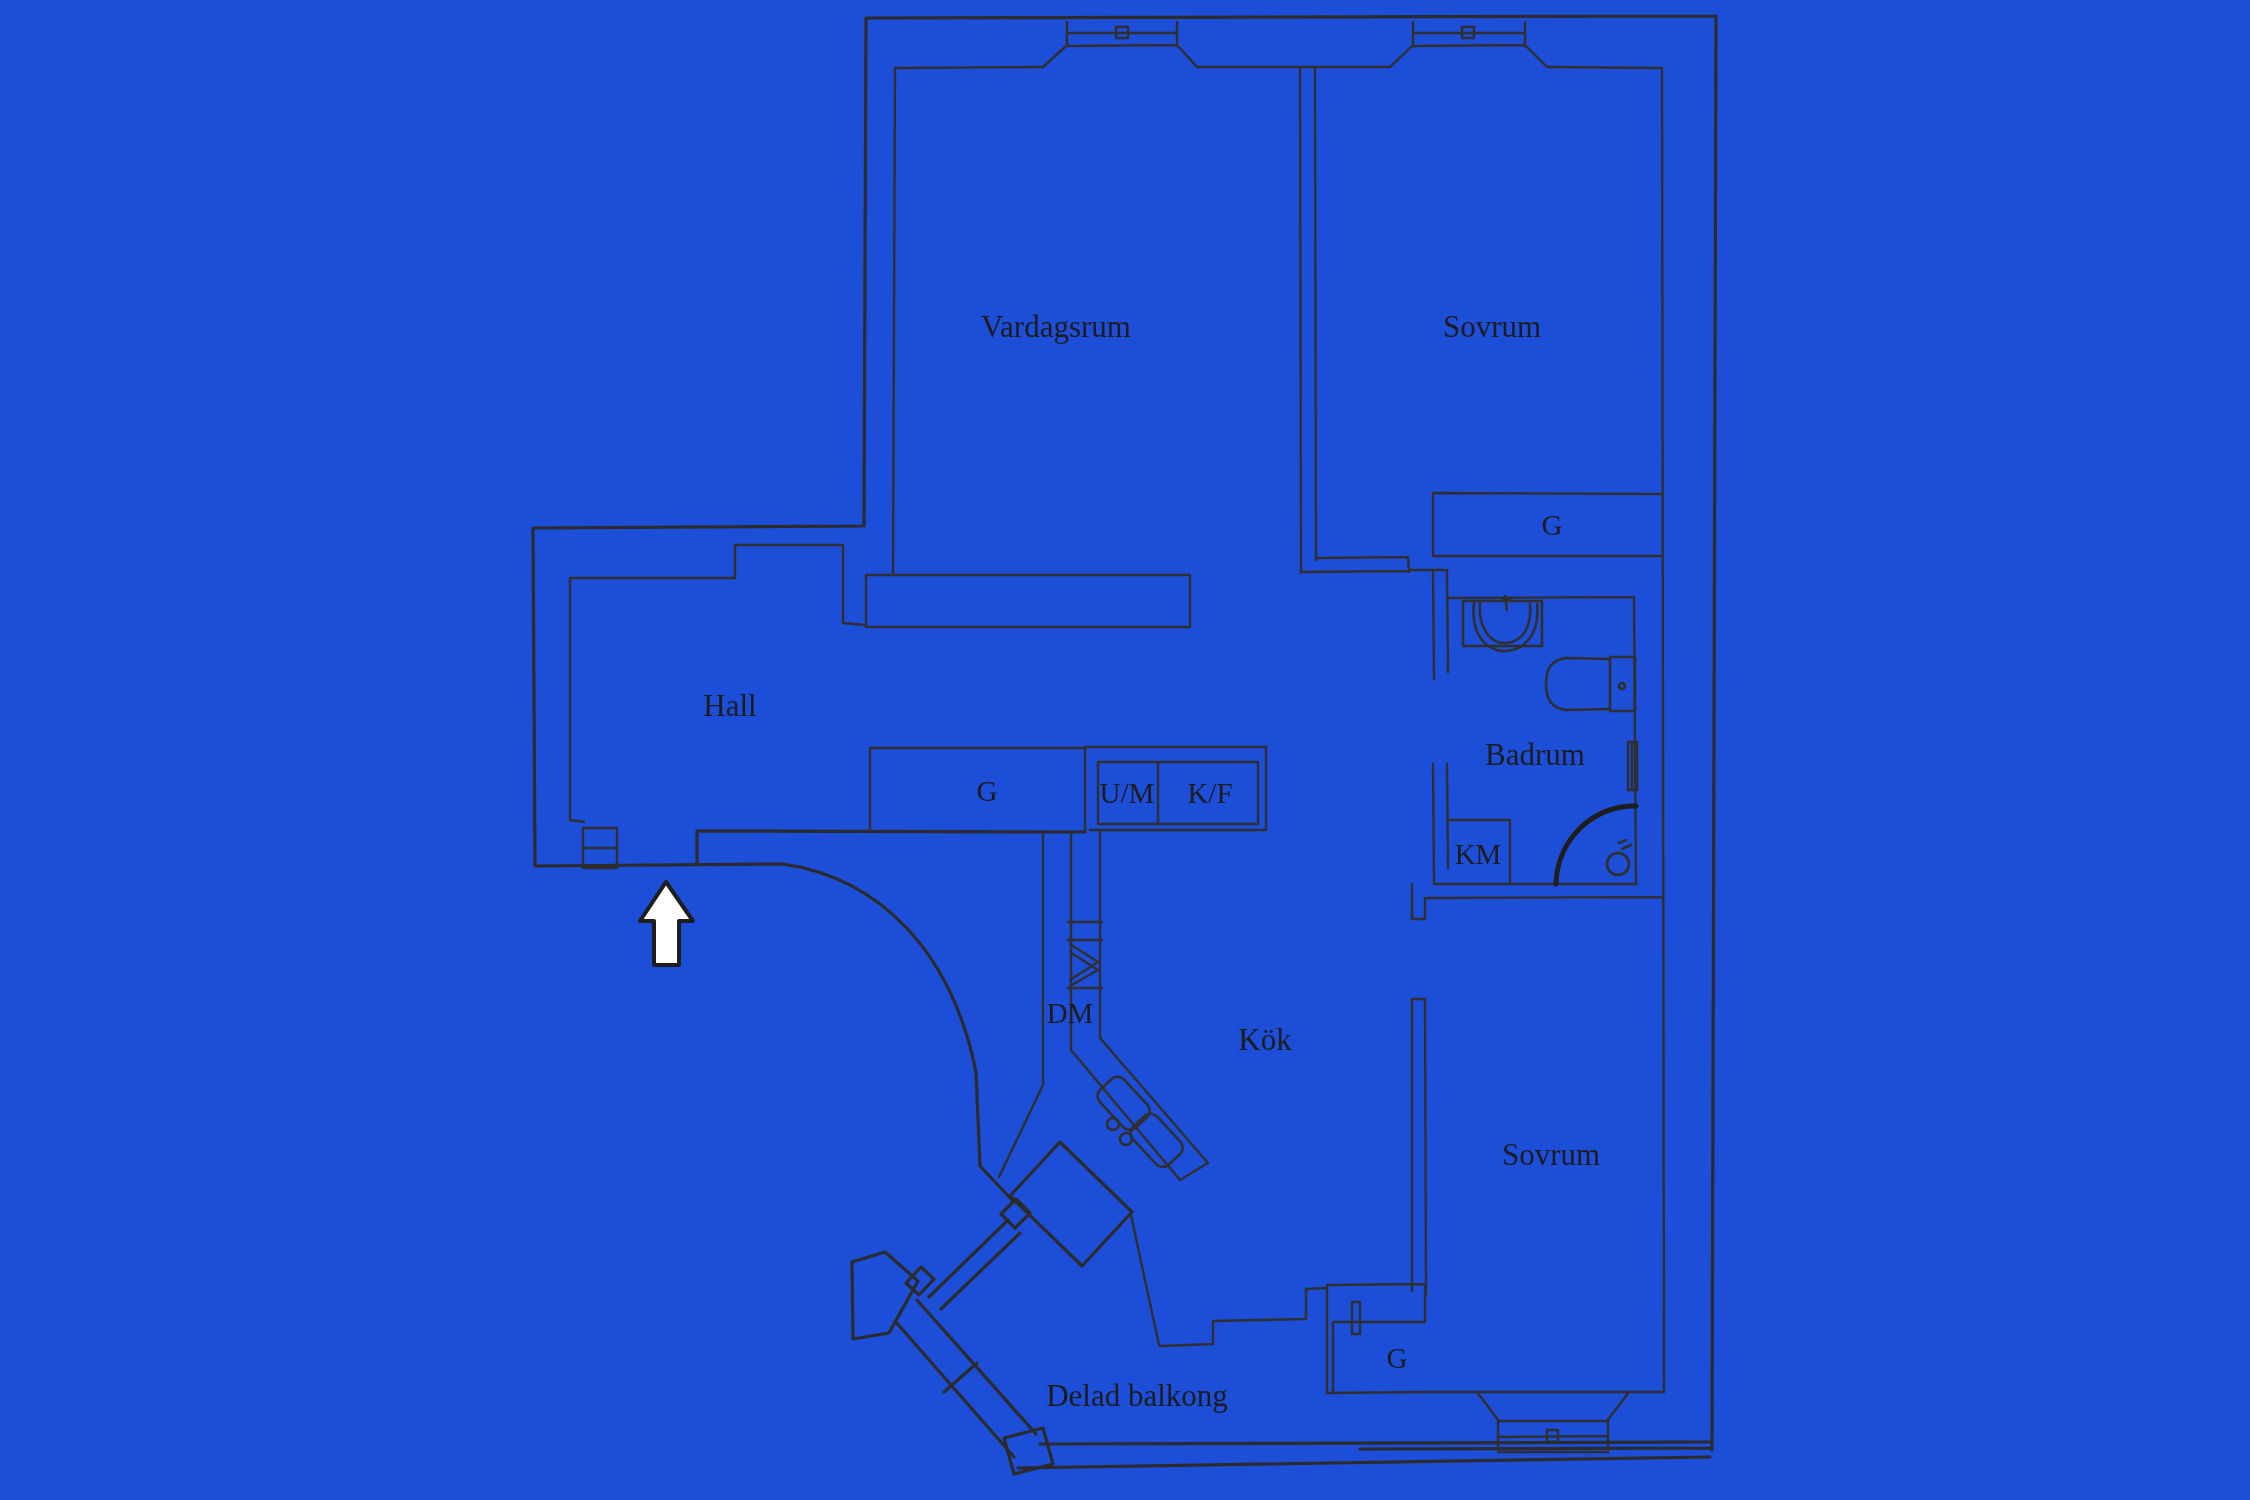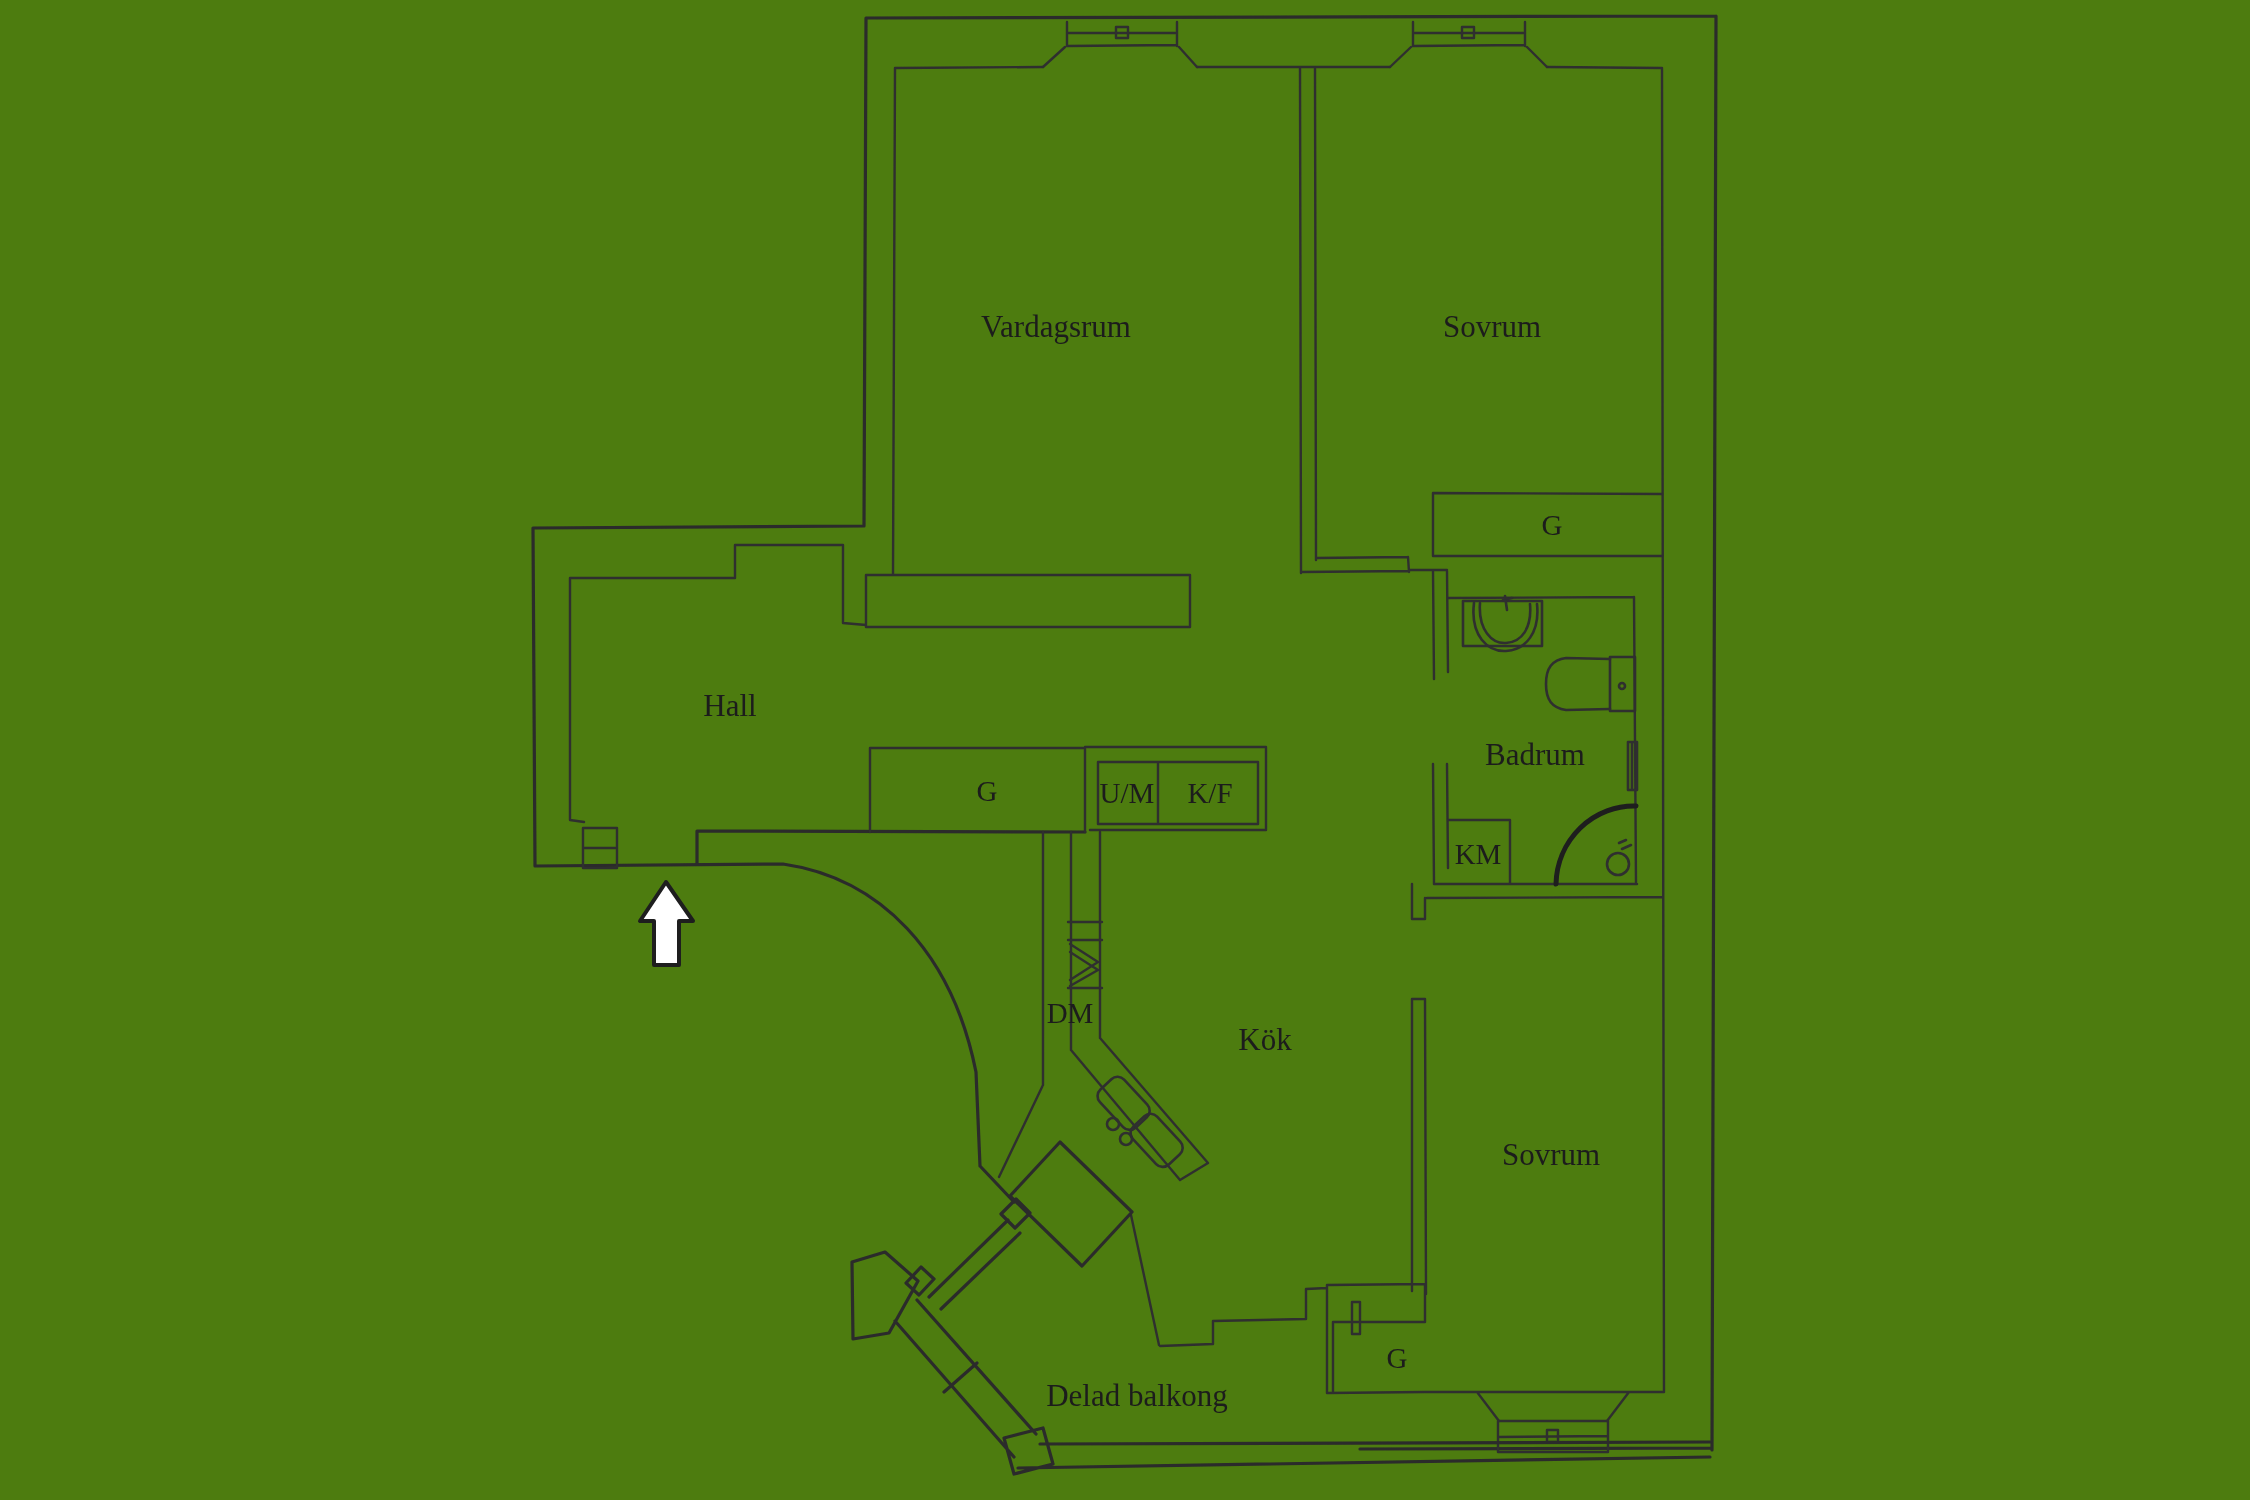"Vardagsrum" .stage { background: #4d7c0f -> #1d4ed8 }
